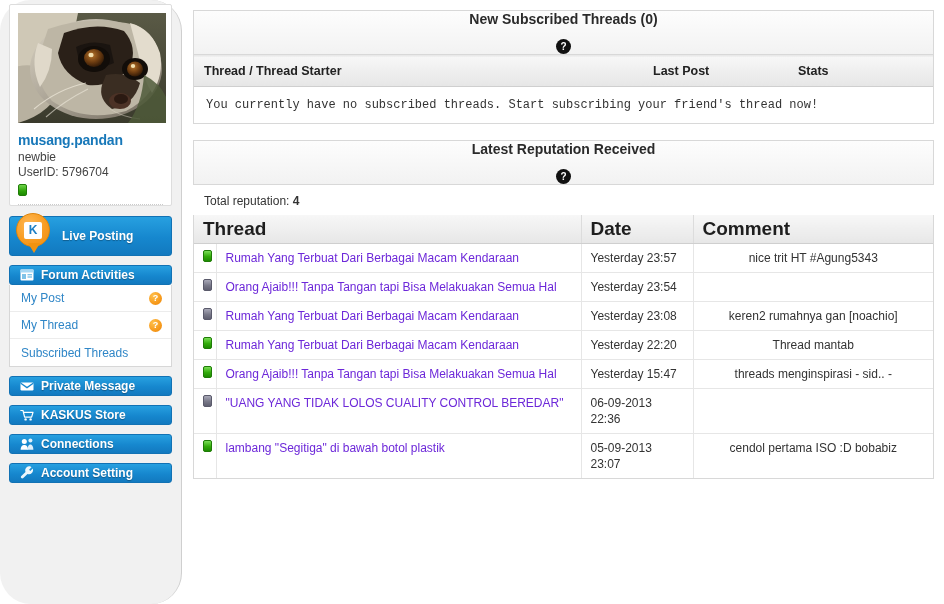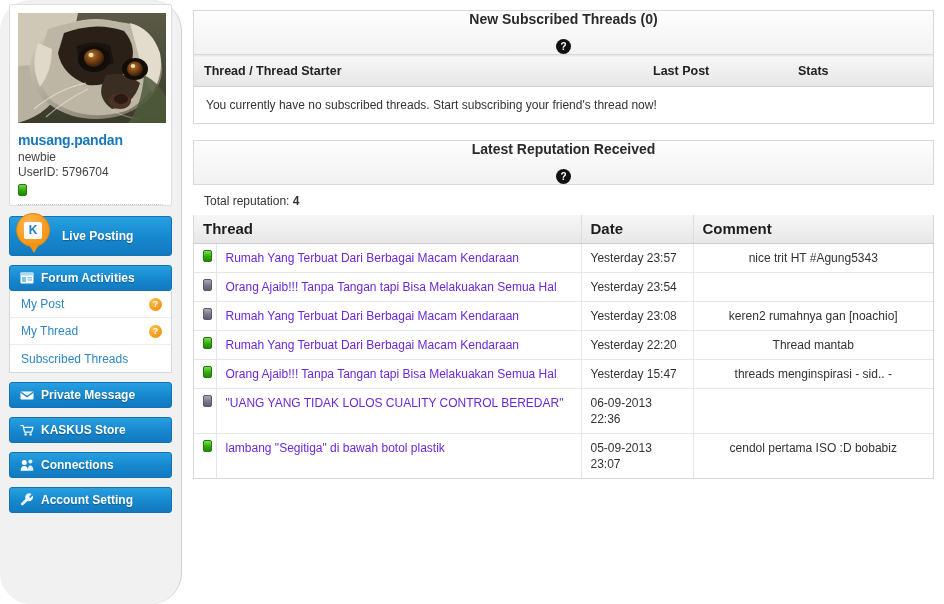"You currently have no subscribed" .empty-msg { font-family: none -> Liberation Mono, monospace }
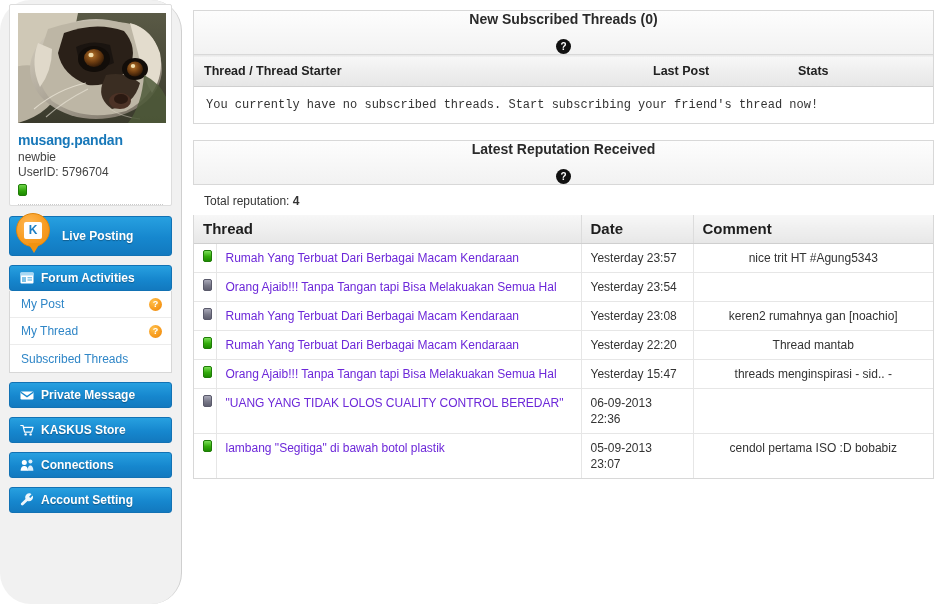"Thread" table.rep th { font-size: 15px -> 19px }
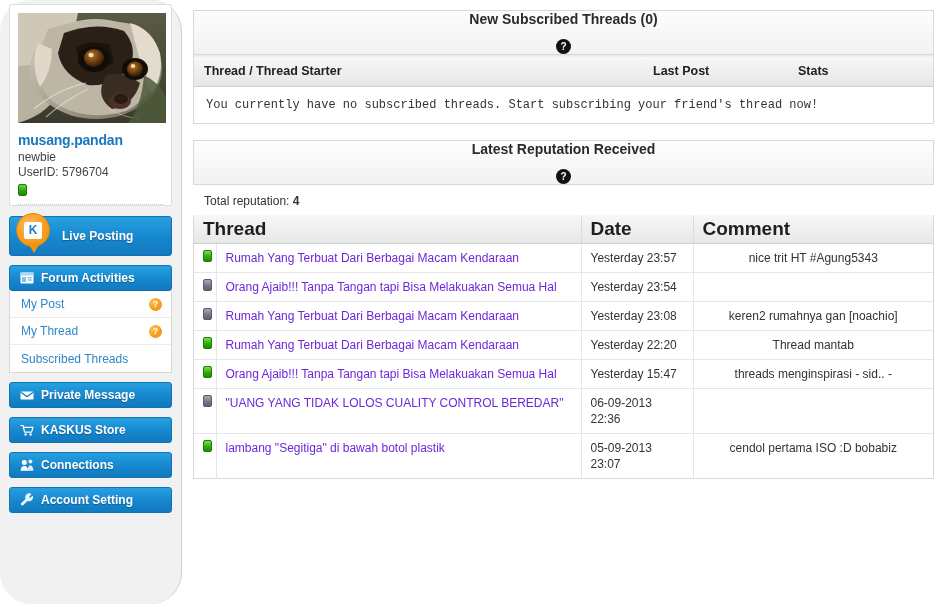"Forum Activities" .nav-btn { height: 26px -> 20px }
